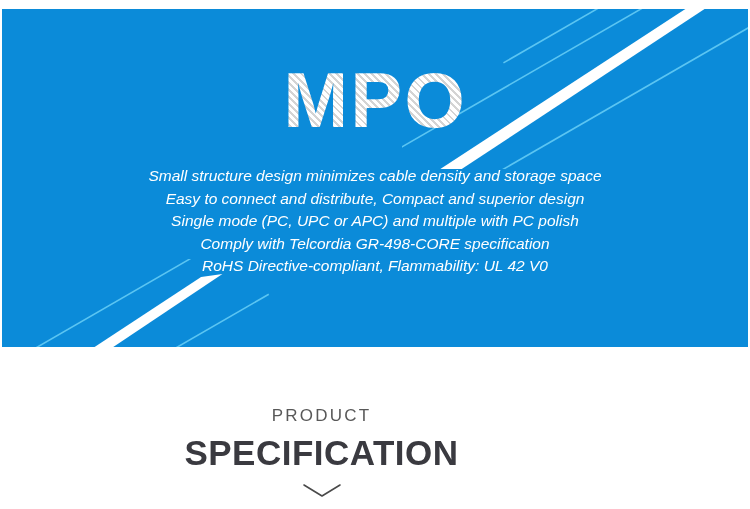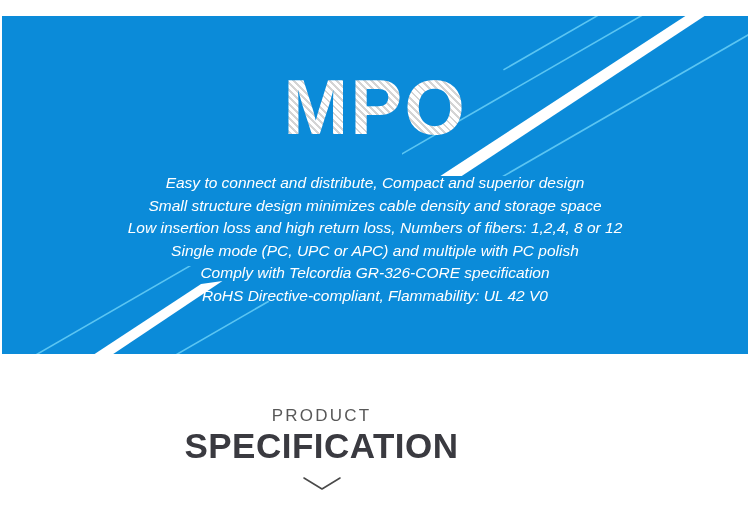"MPO" .hero { top: 16px -> 9px }
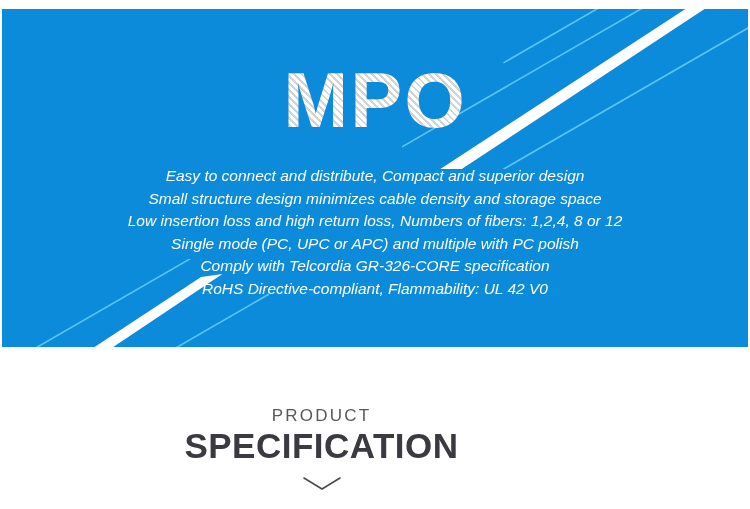"Easy to connect and distribute," div.feature-line { order: before "Small structure design minimizes cable" -> after "Small structure design minimizes cable" }
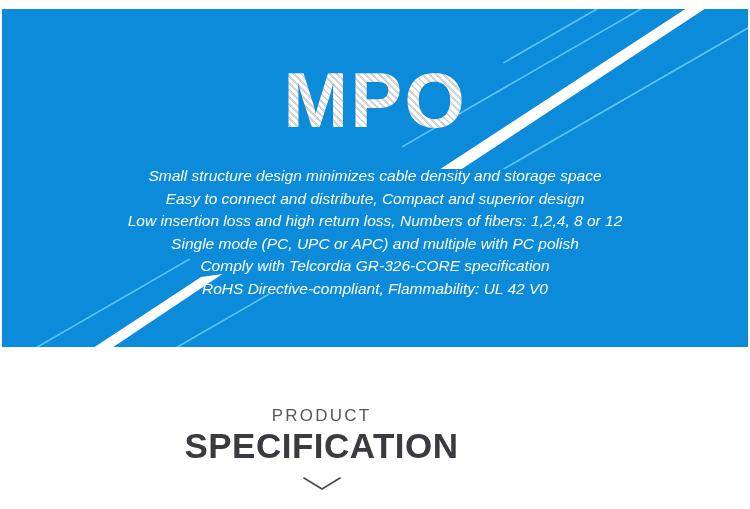"Low insertion loss and high" div.feature-line { html: <div>Low insertion loss and high return loss, Numbers of fibers: 1,2,4, 8 or 12</div> -> none }
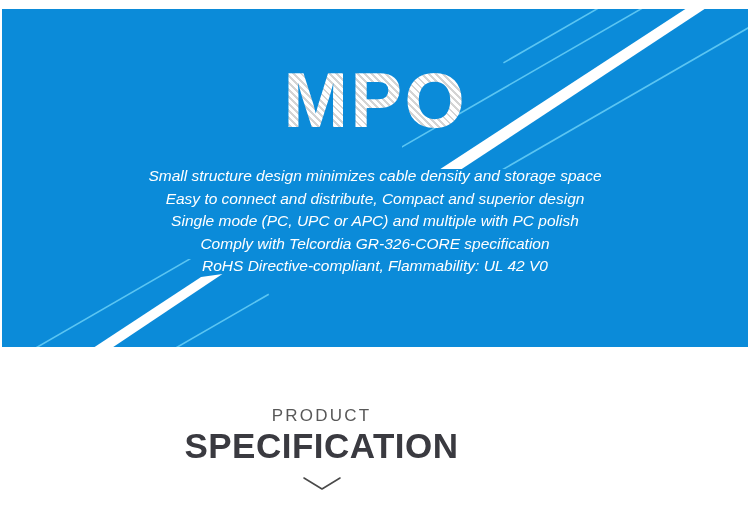"Comply with Telcordia GR-326-CORE" div.feature-line { text: GR-326-CORE -> GR-498-CORE }
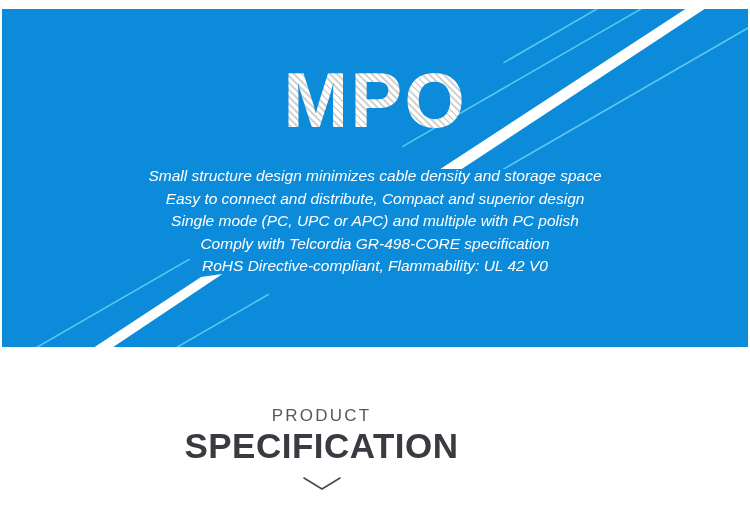"SPECIFICATION" .headline { margin-top: none -> 7px }
